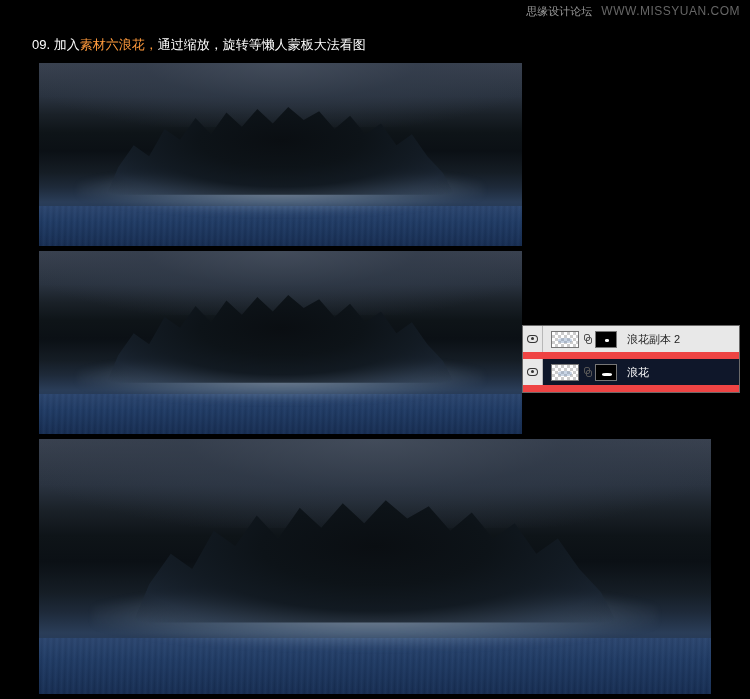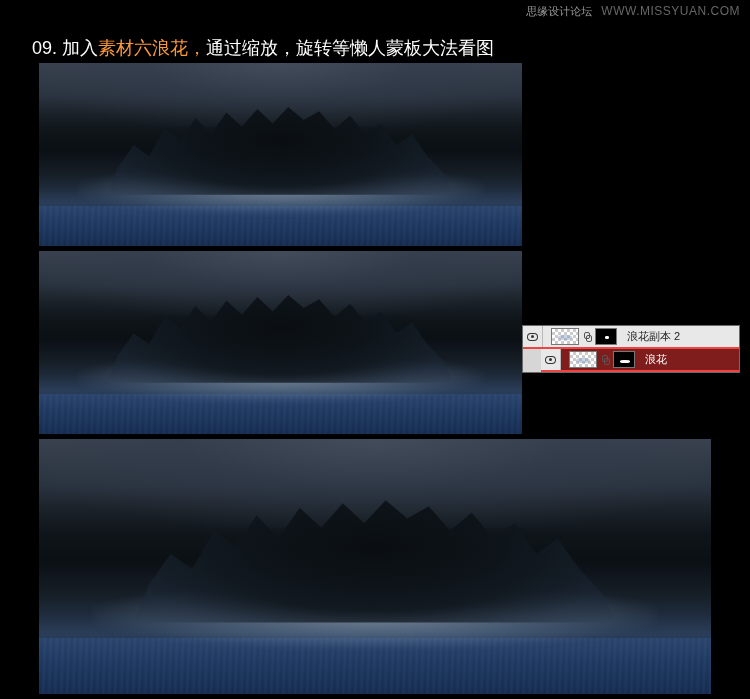"09. 加入素材六浪花，通过缩放，旋转等懒人蒙板大法看图" .instruction { font-size: 18px -> 13px }
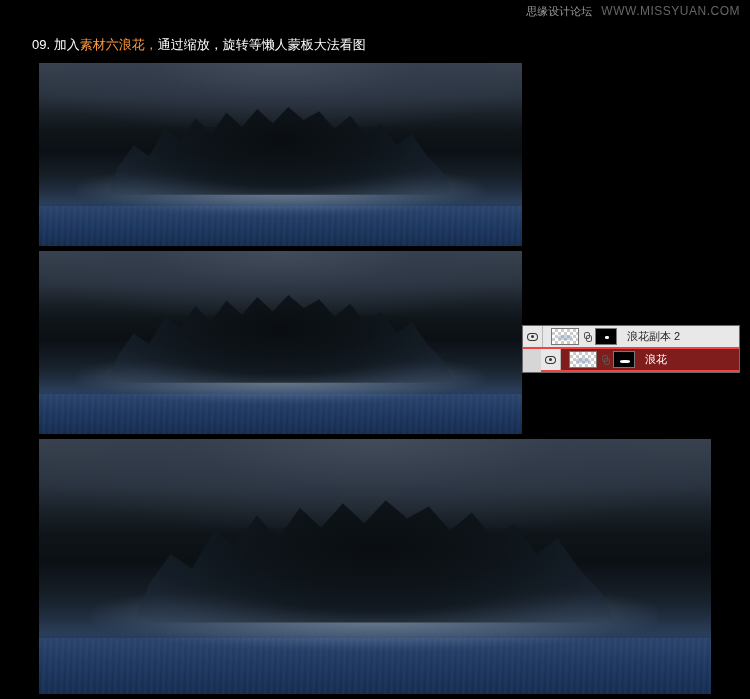"浪花副本 2" .layer-row { border-bottom: 2px solid #ef4444 -> 7px solid #ef4444; height: 23px -> 33px }
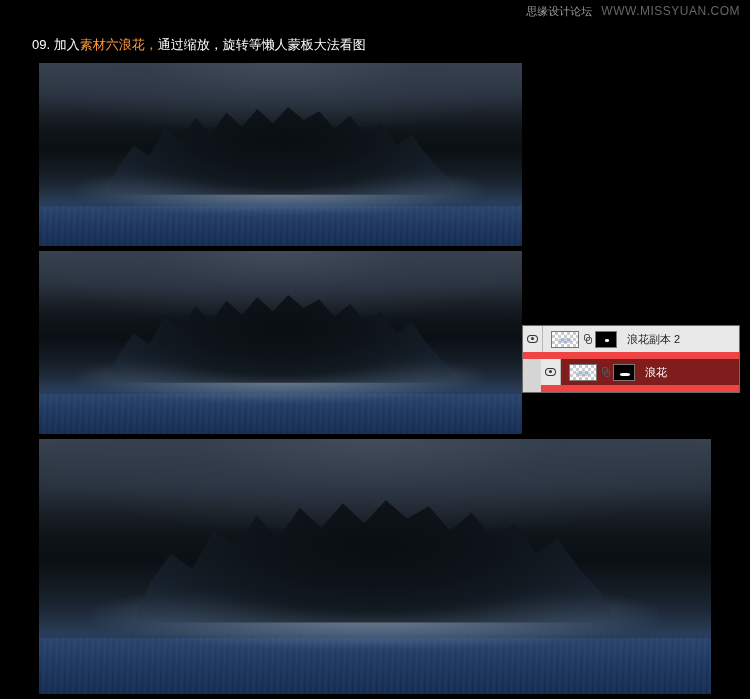"浪花" .layer-row.selected { background: #7f1d1d -> #0f172a; margin-left: 18px -> none }
